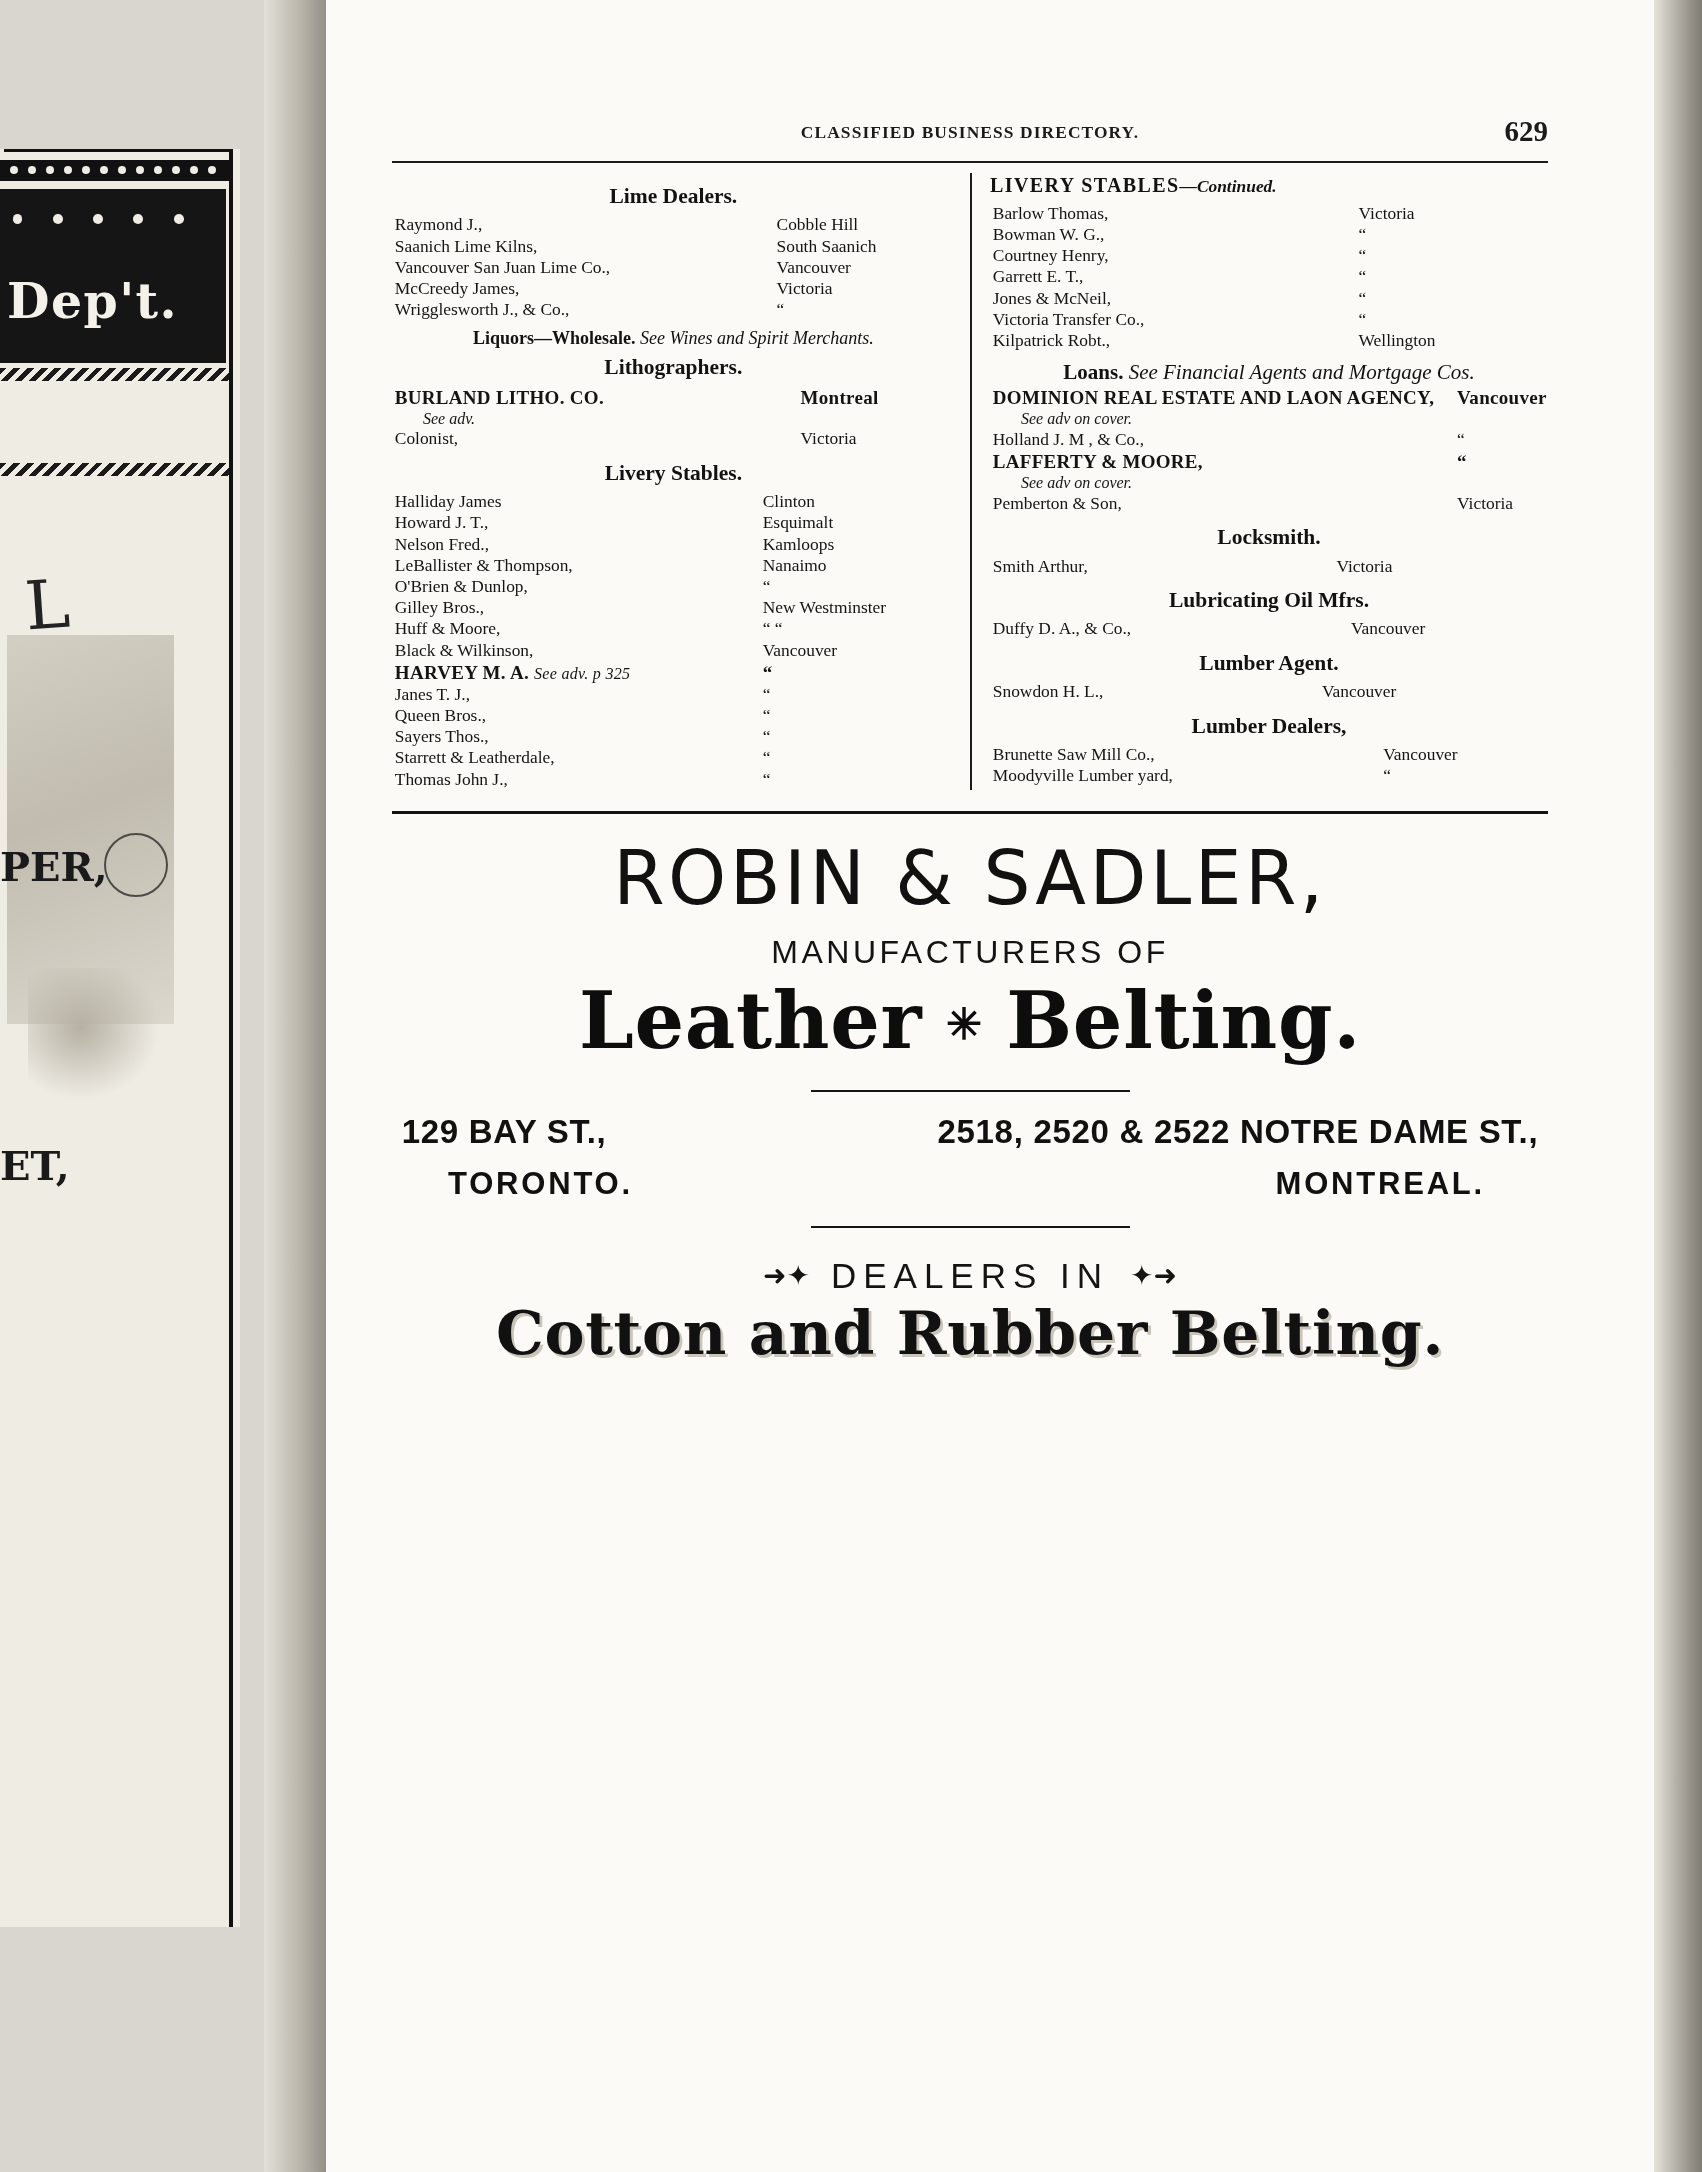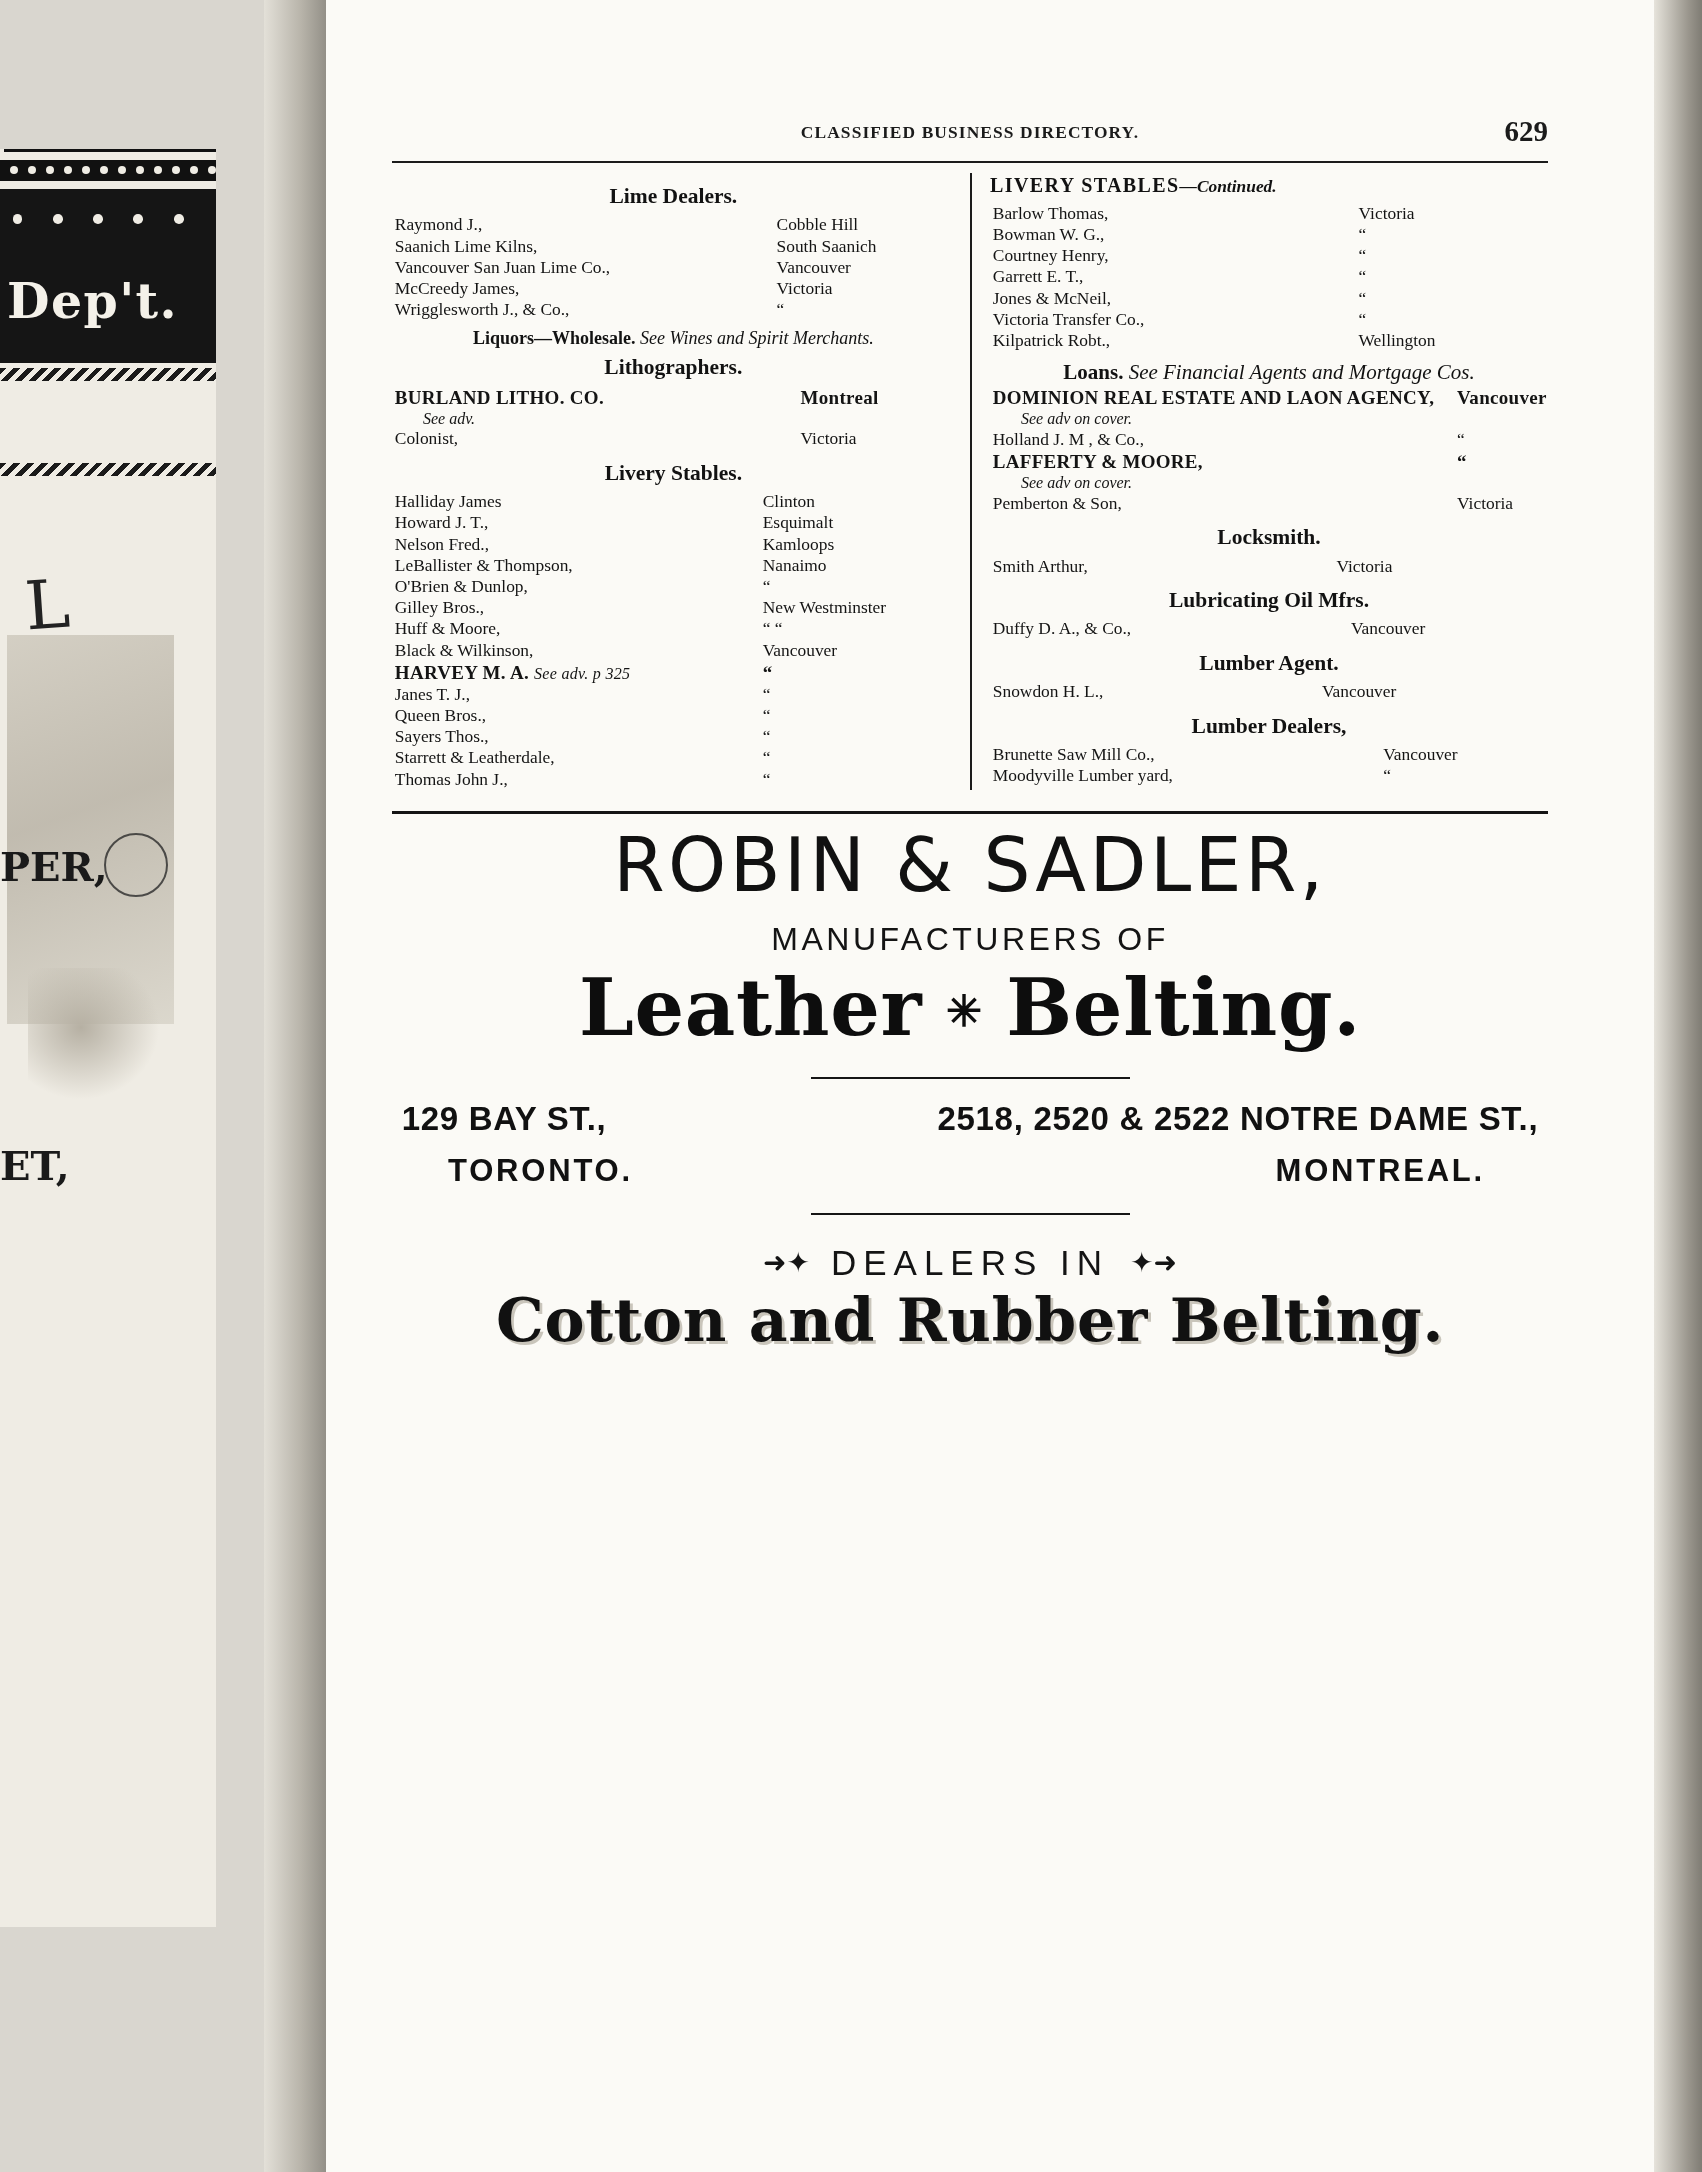"Dep't." .ad-frag { width: 216px -> 240px }
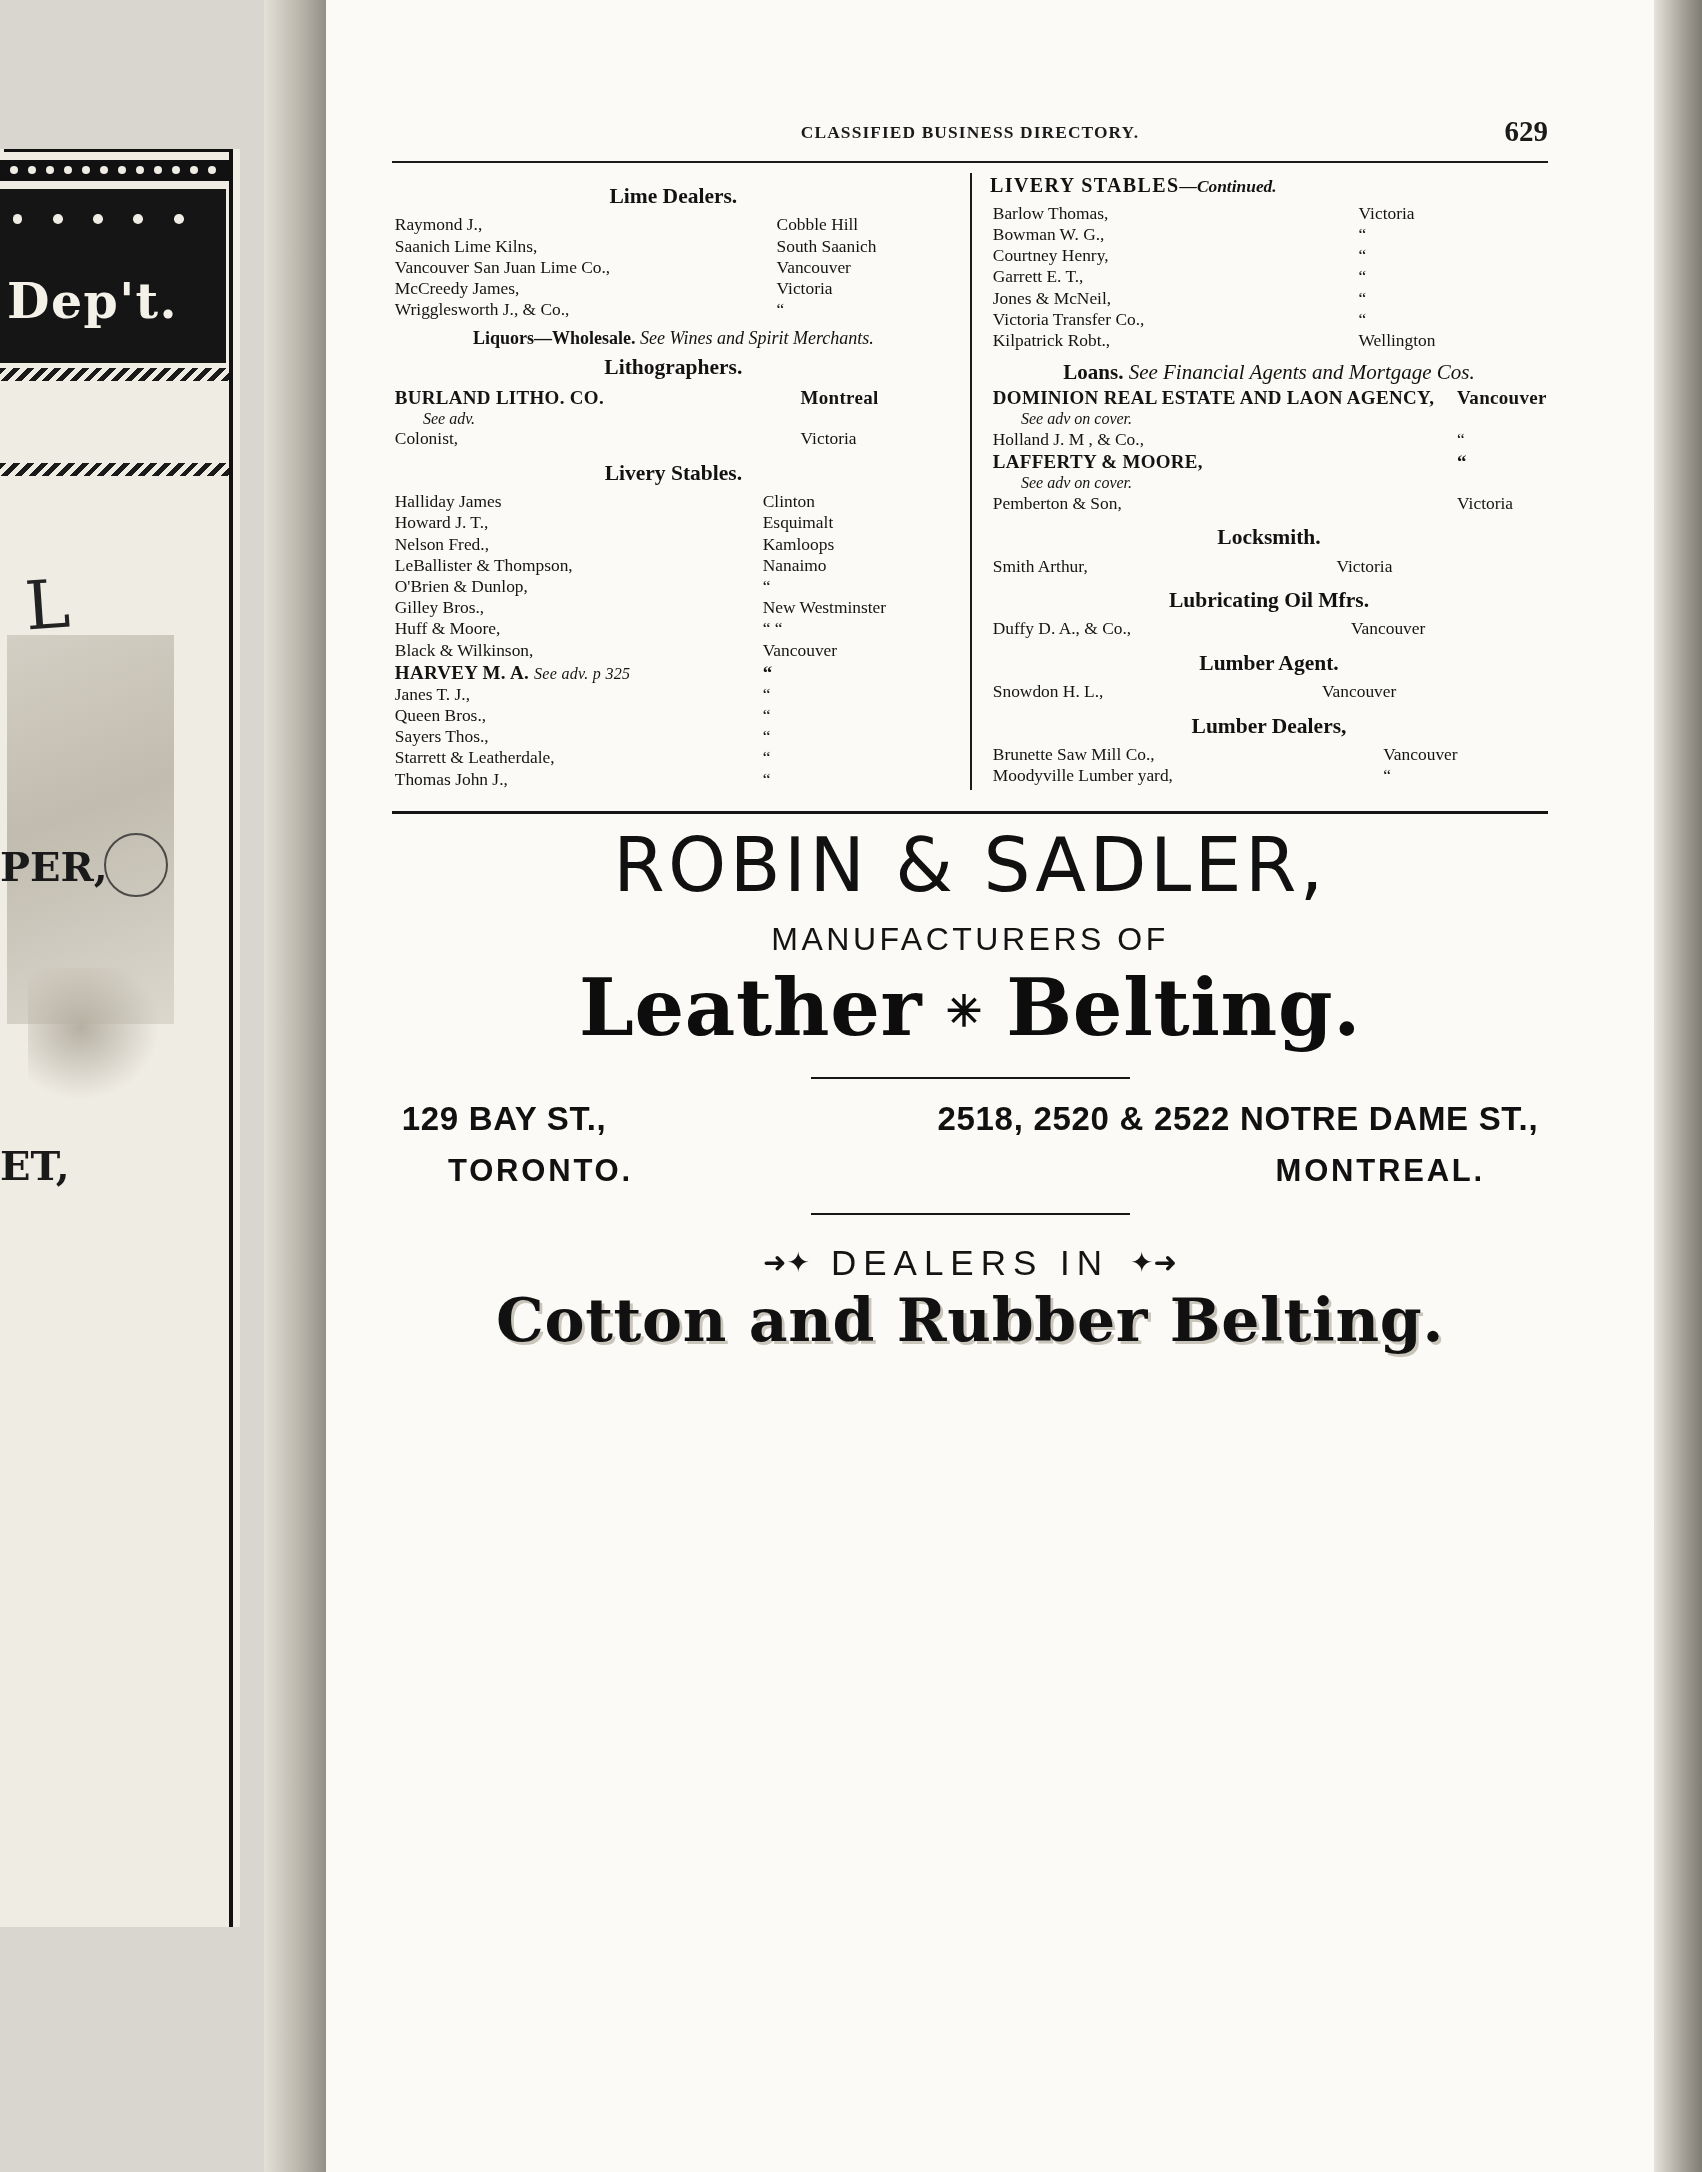"ROBIN & SADLER," .ad { padding-top: 13px -> 26px }
